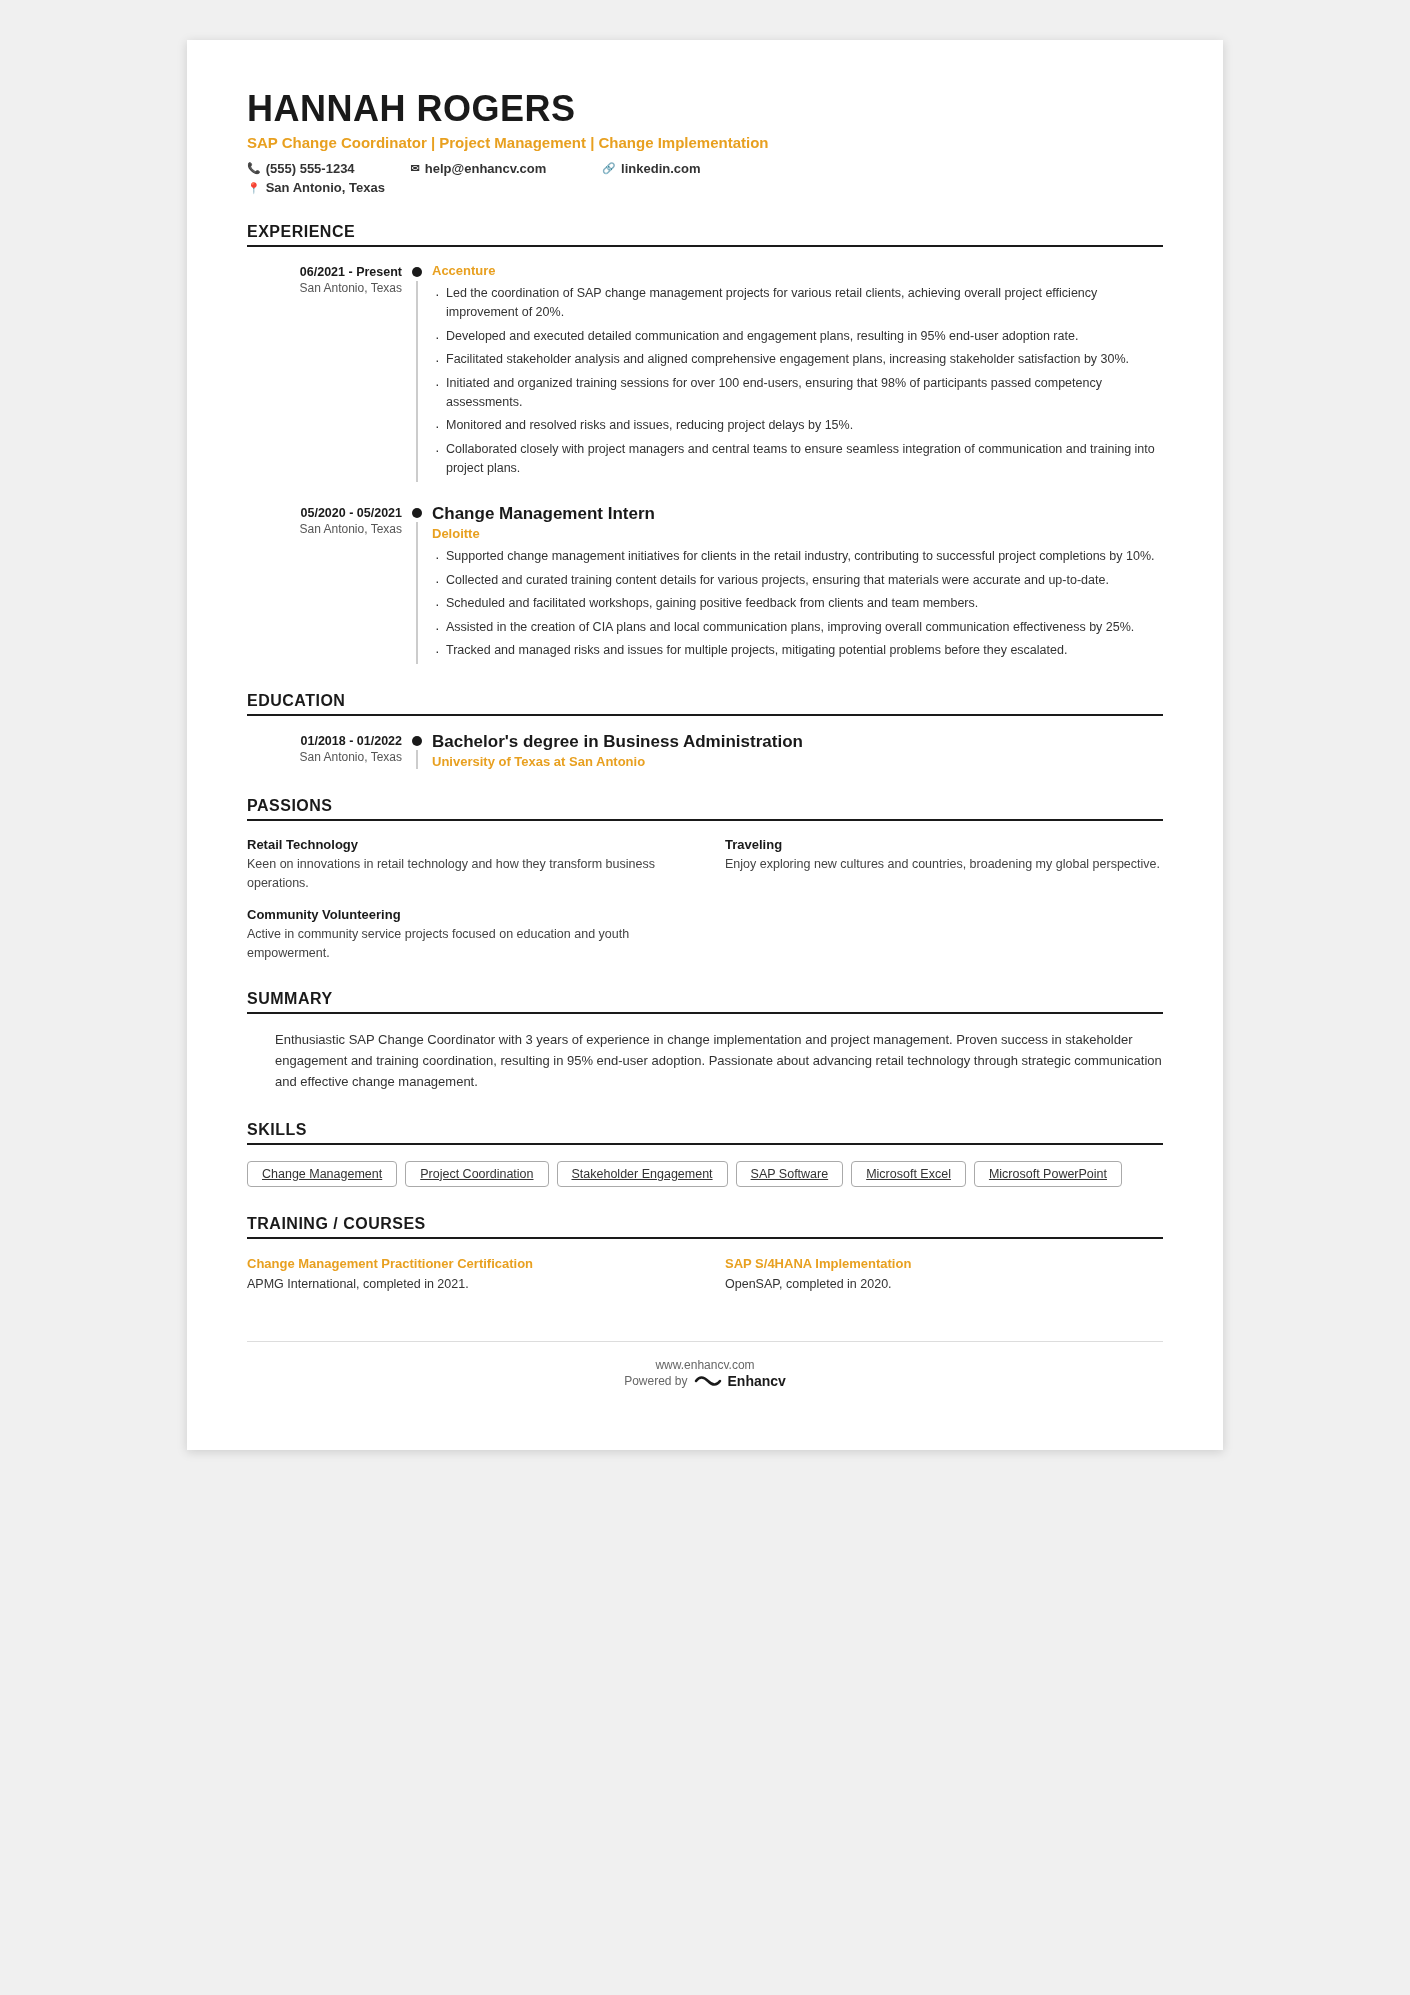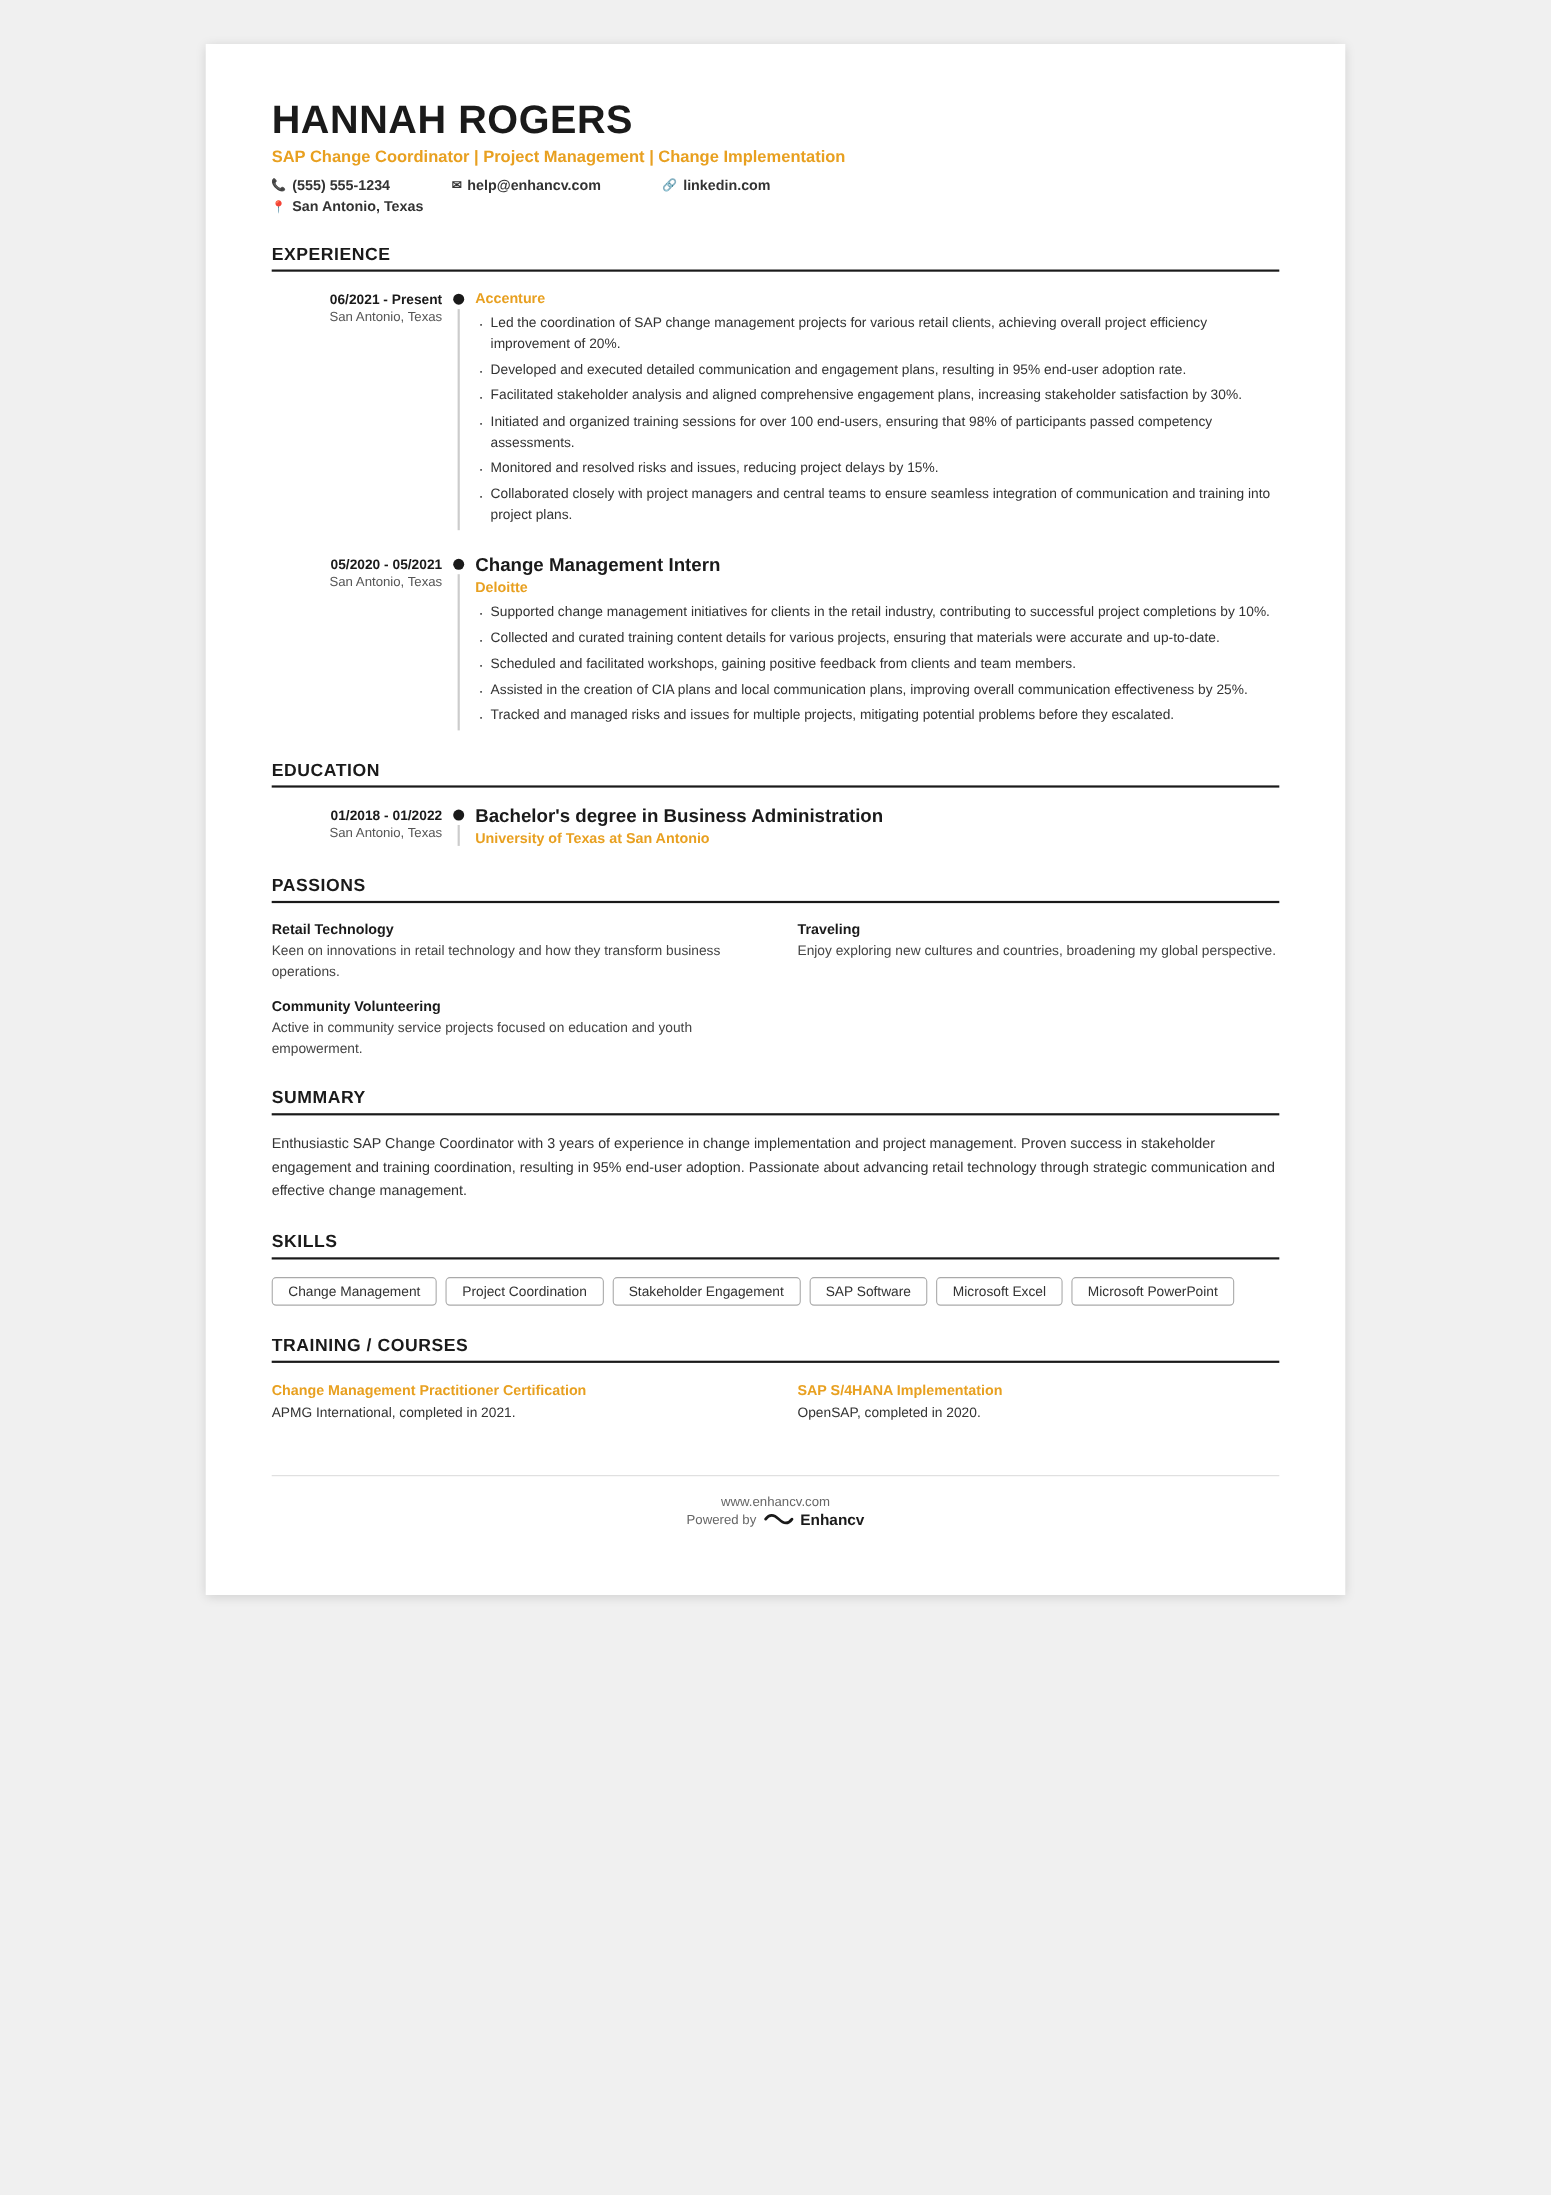"Enthusiastic SAP Change Coordinator with" .summary-text { margin-left: none -> 28px }
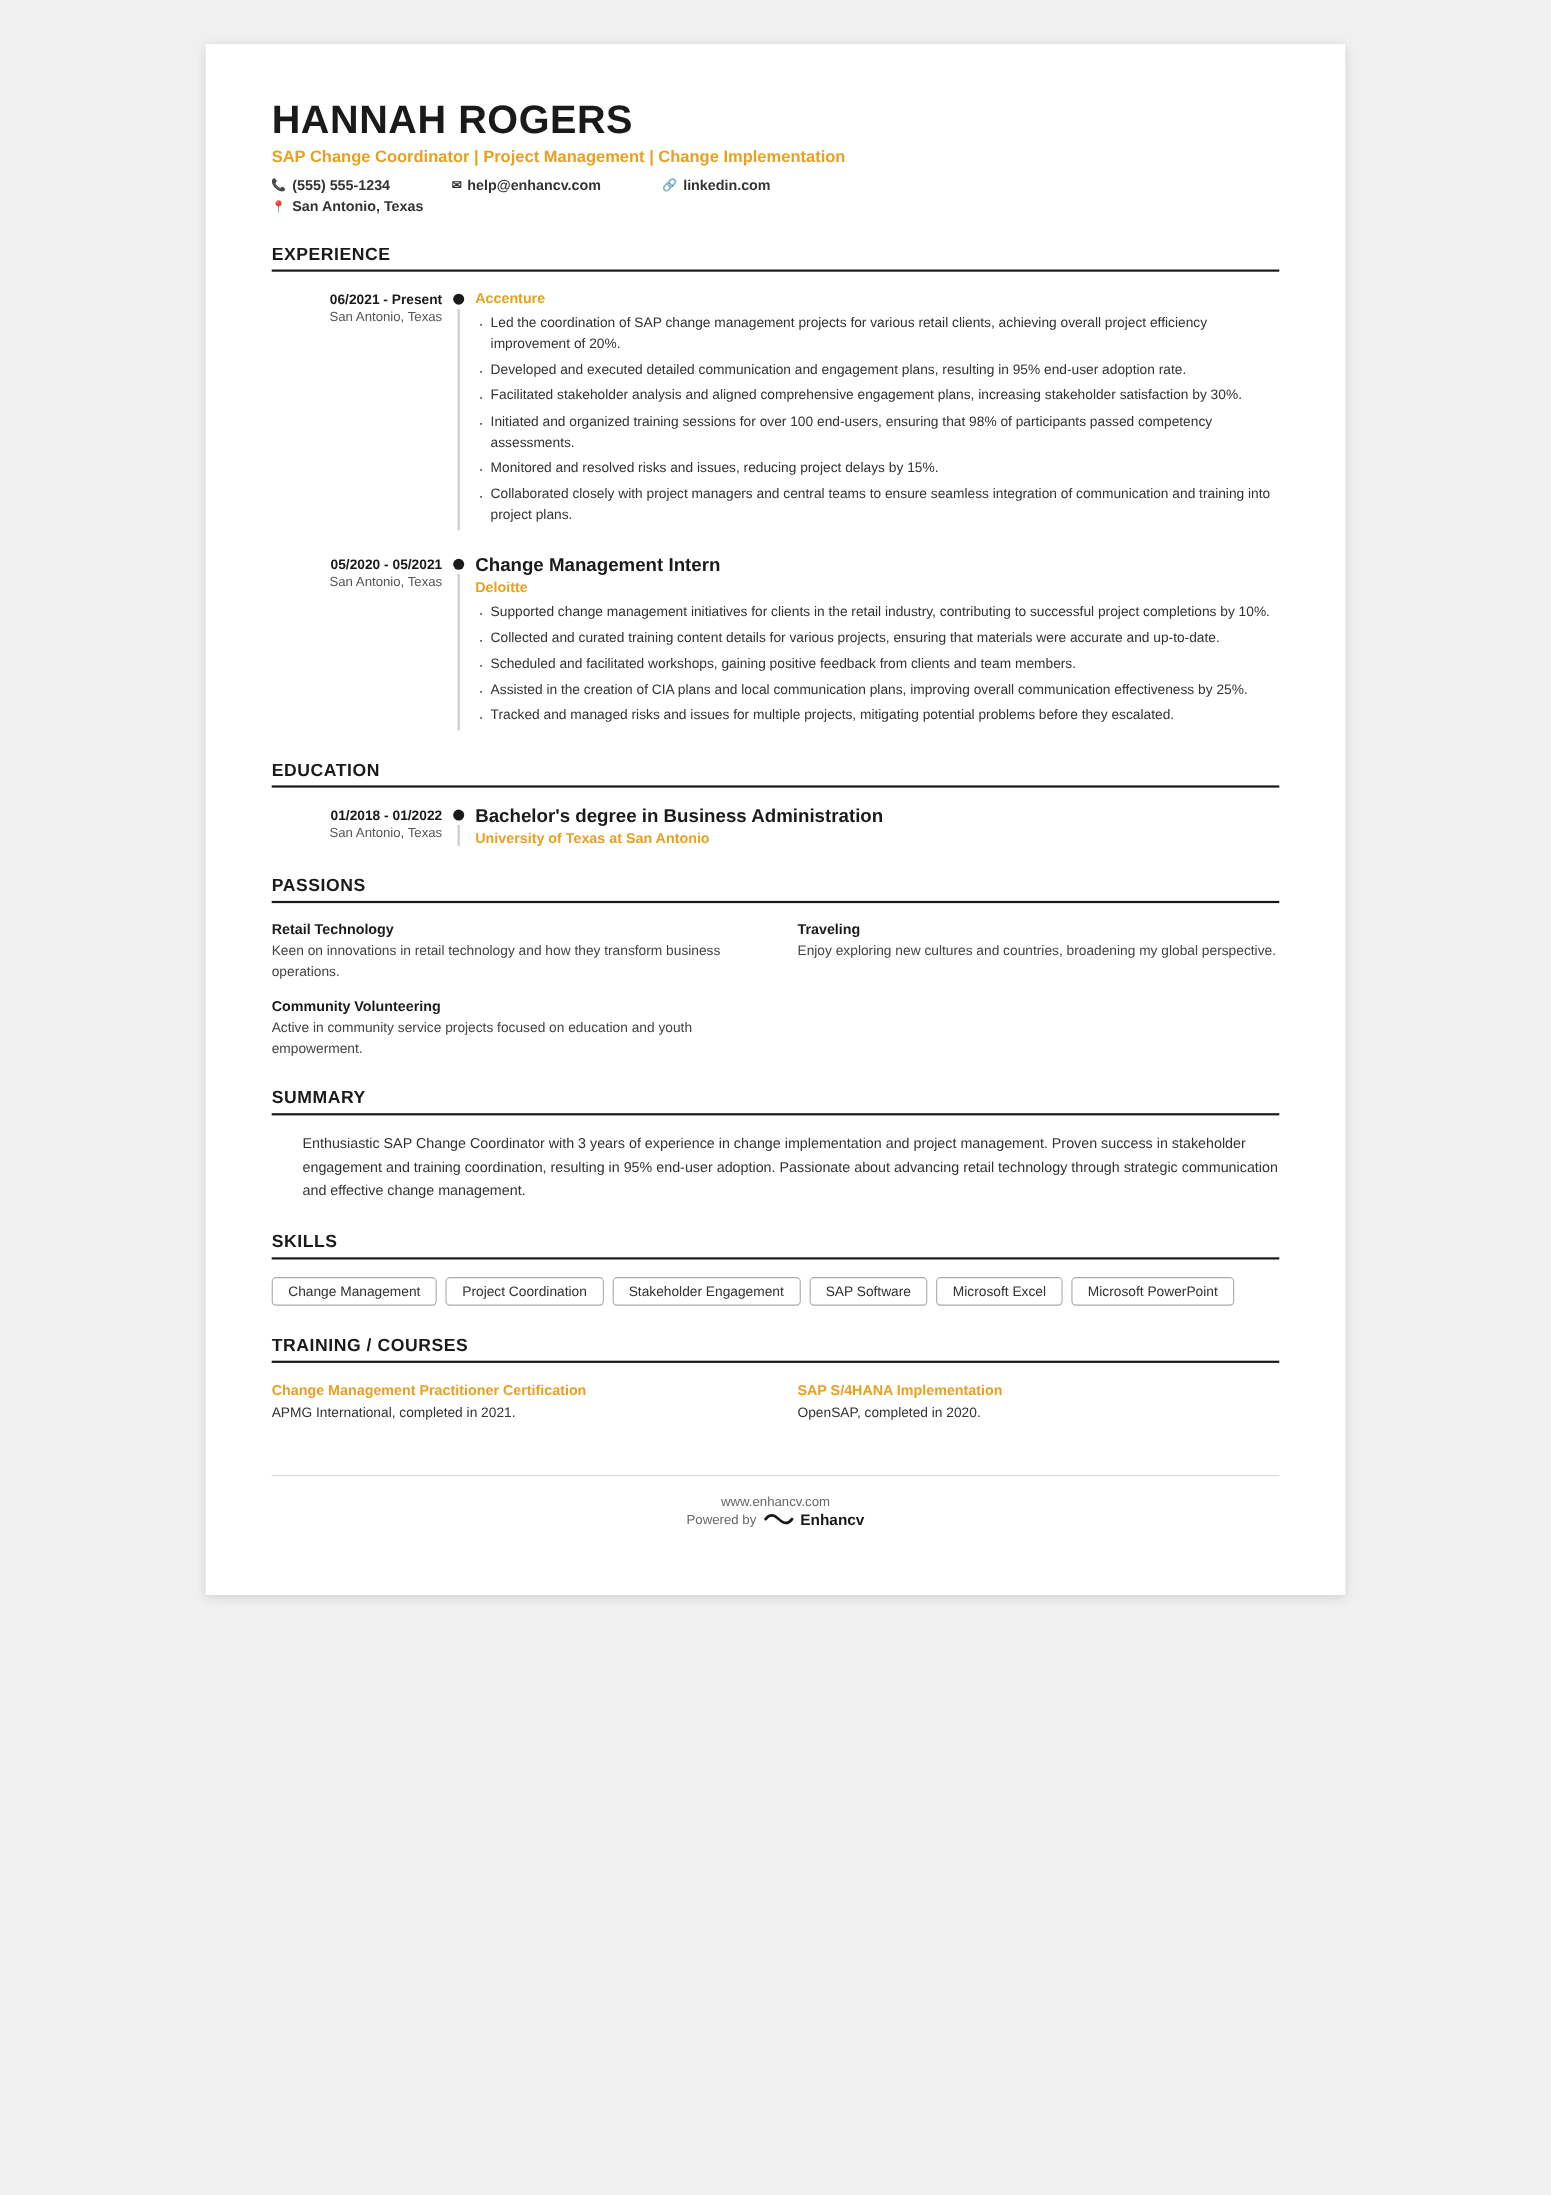"Change Management" .skill-tag { text-decoration: none -> underline }
